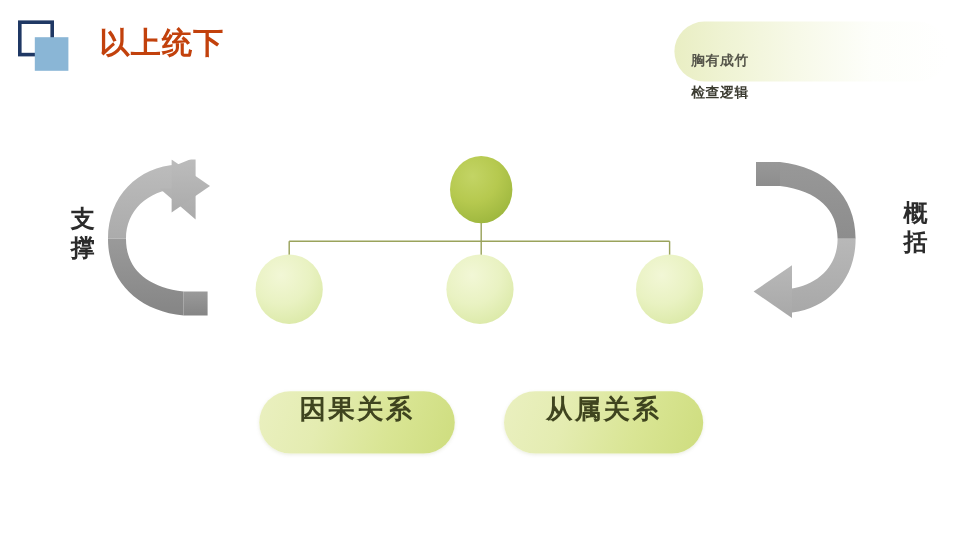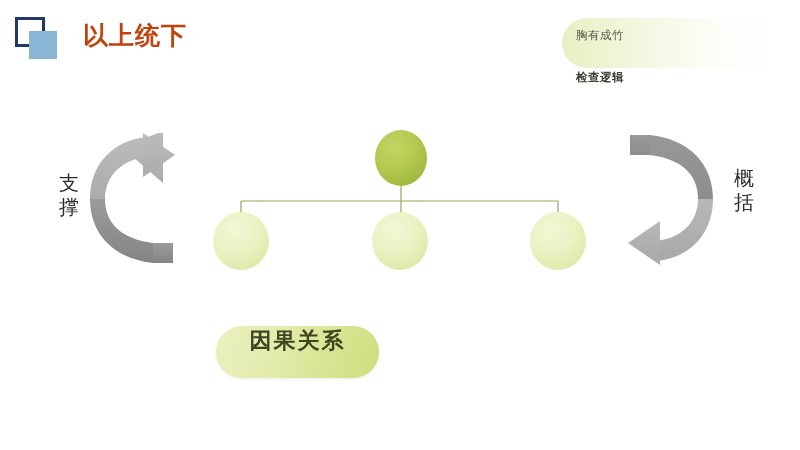"胸有成竹" .badge-line2 { font-weight: normal -> bold; top: 10px -> 25px }
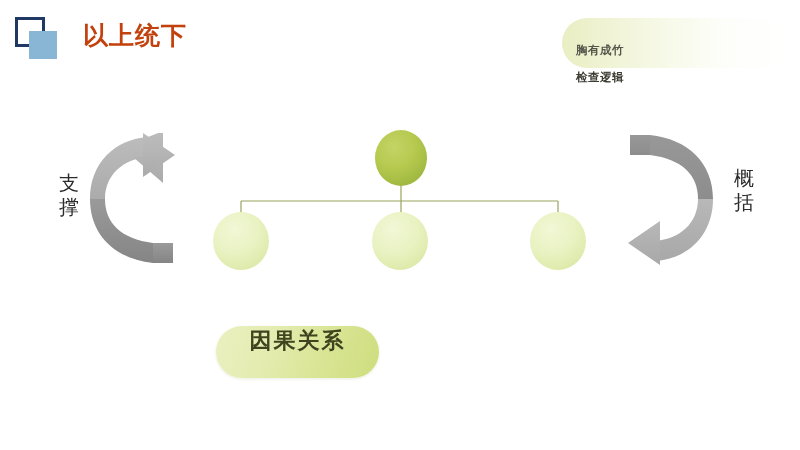"支撑" .side-label { font-weight: normal -> bold }
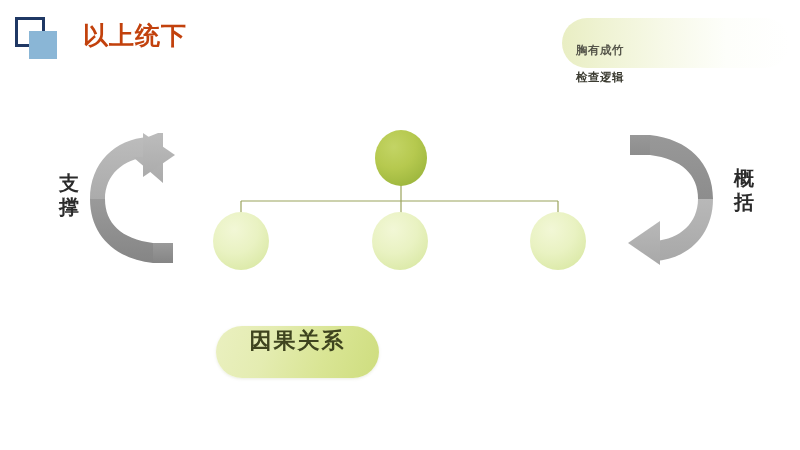"概括" .side-label.right { left: 732px -> 751px }
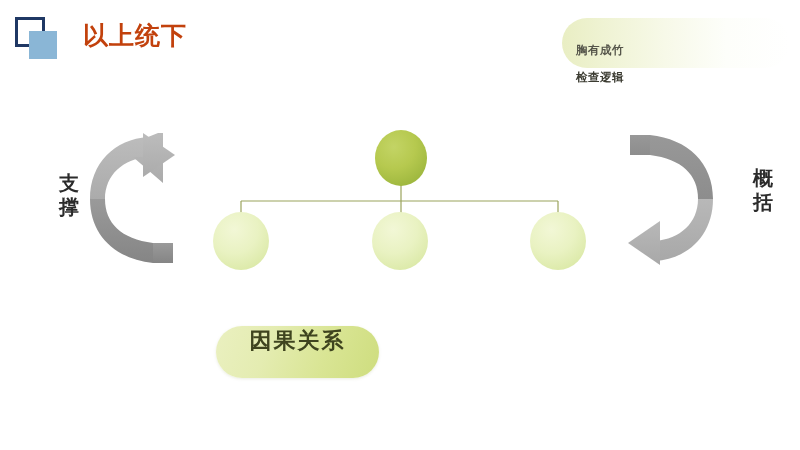"从属关系" div.pill { html: none -> <div> <span>从属关系</span> </div> }
